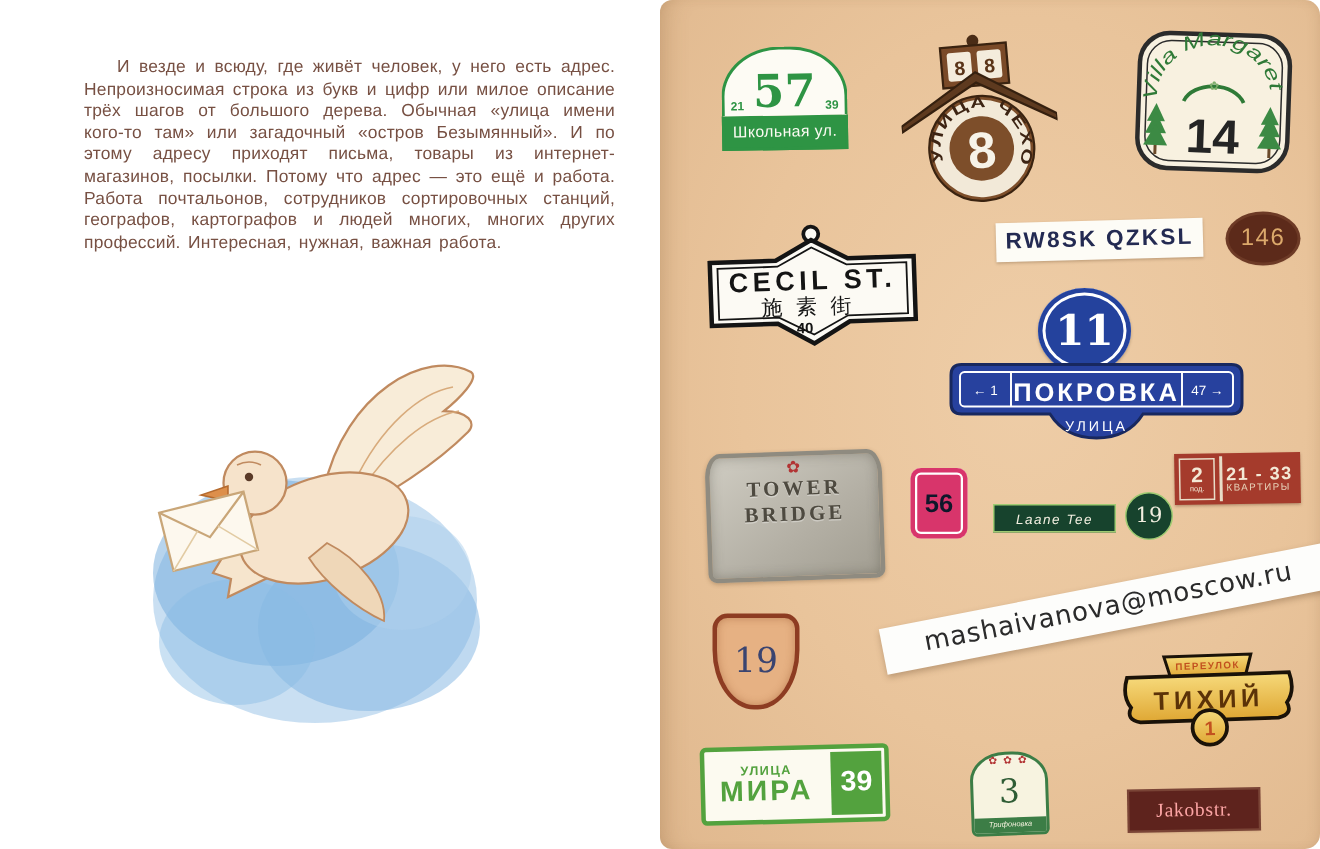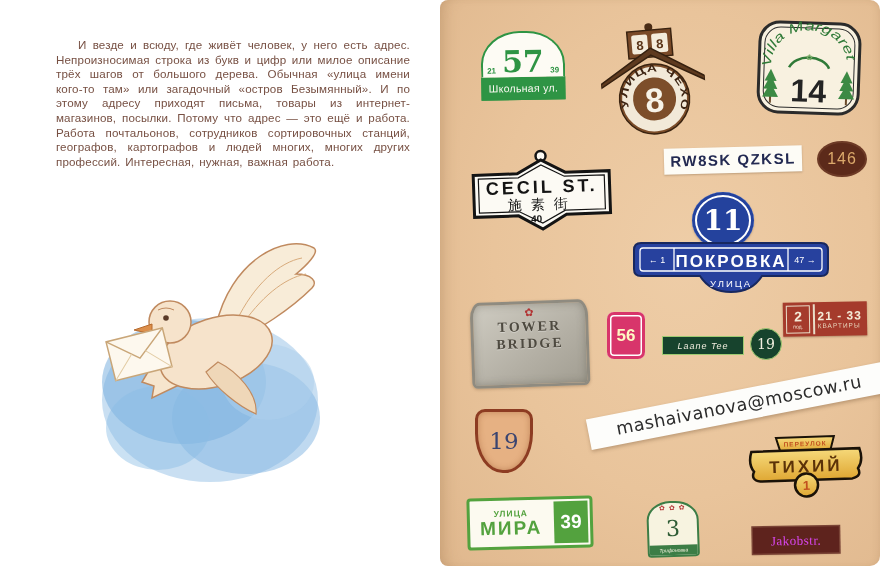"56" .s-56 span { color: #fef9c3 -> #0f172a }
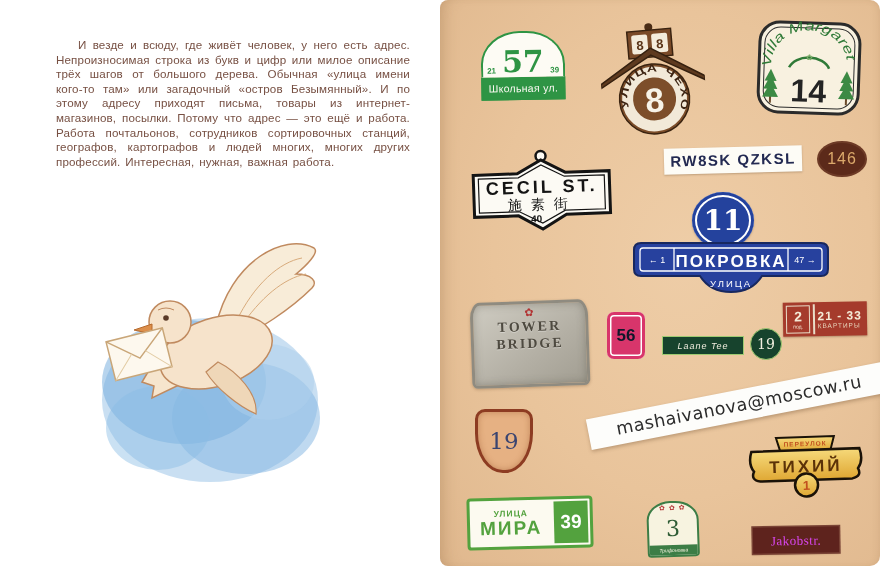"Jakobstr." .s-jakob span { color: #d946ef -> #fca5a5 }
